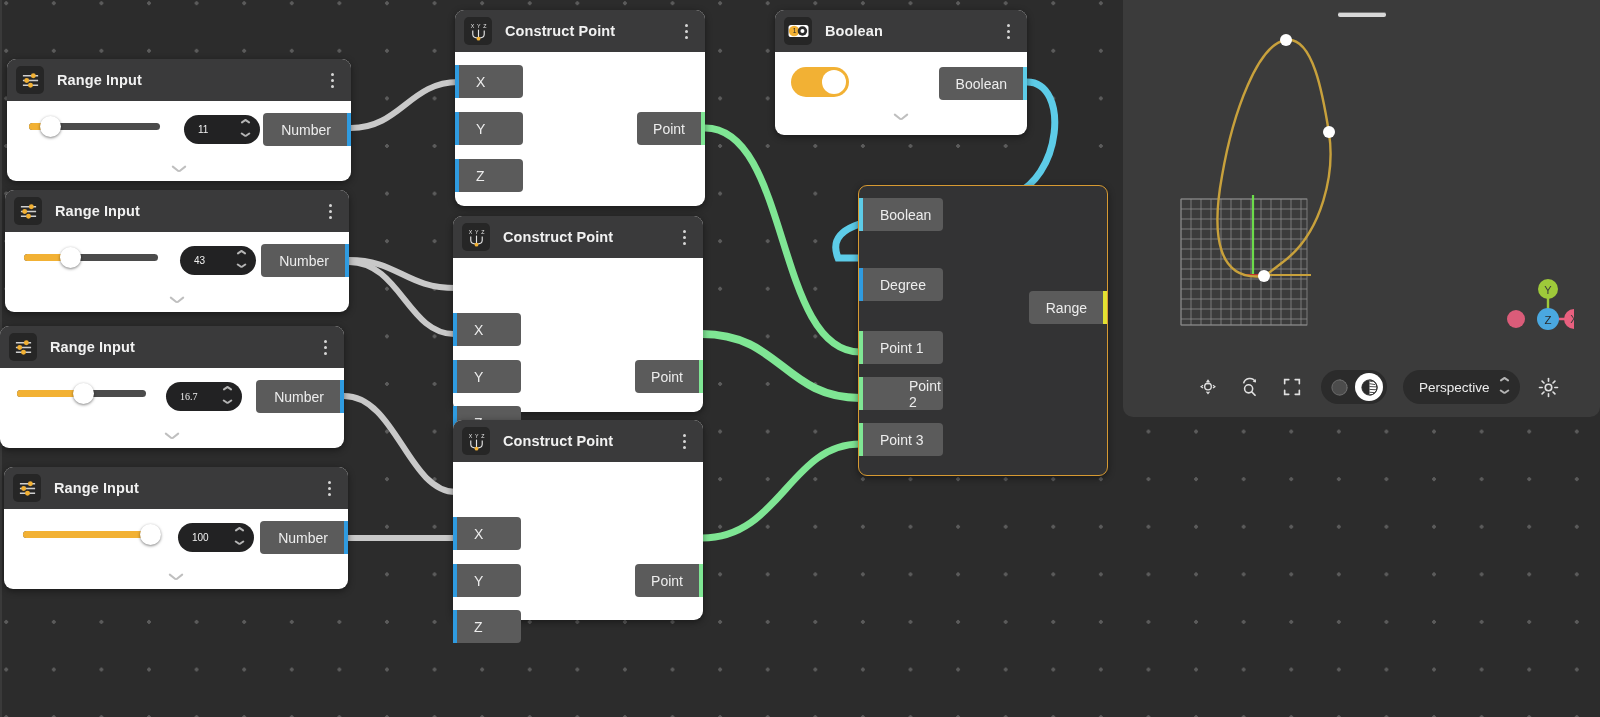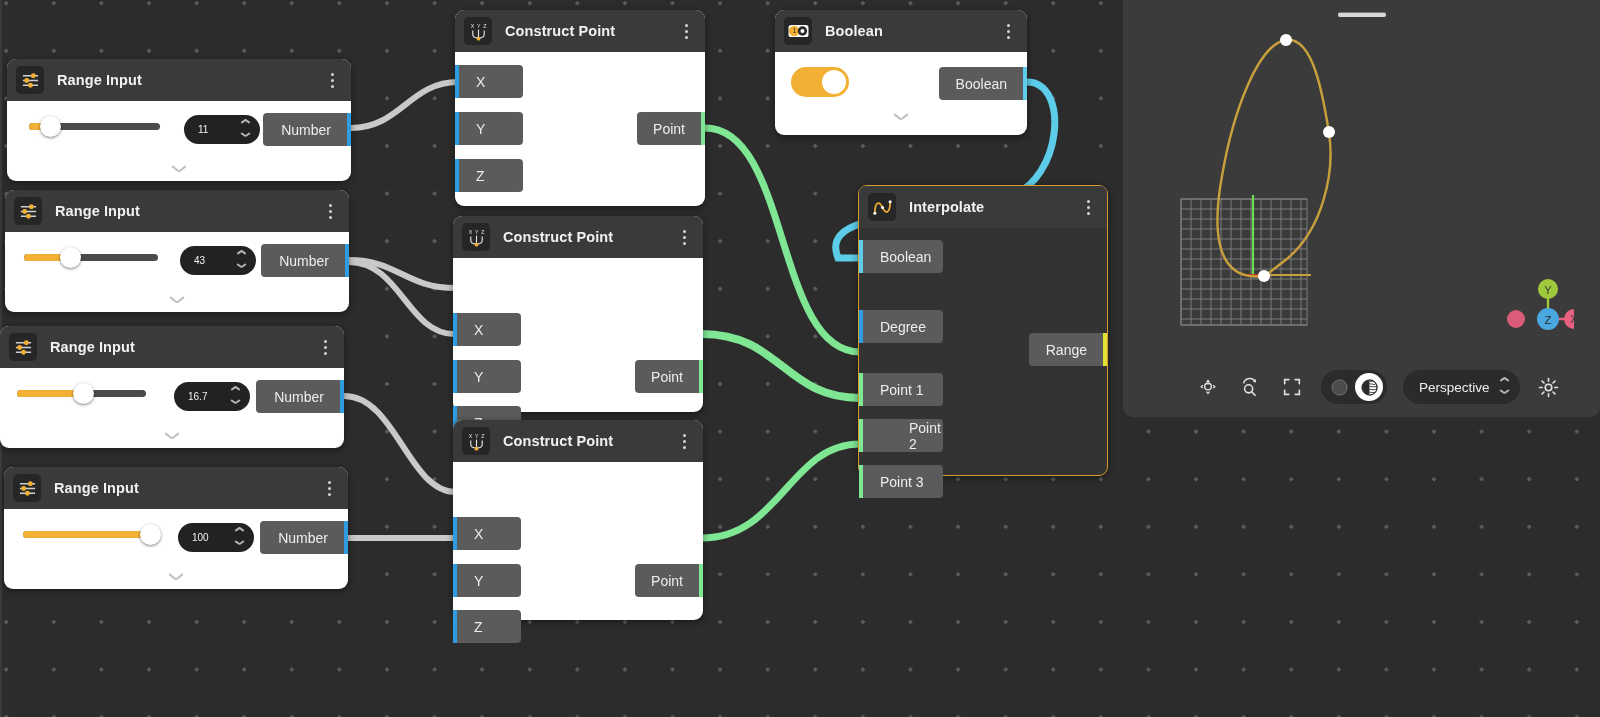"Interpolate" div.node-header { html: <div> <span> <svg> <path></path> <circle></circle> <circle></circle> <circle></circle> </svg> </span> <span>Interpolate</span> <span> <i></i> <i></i> <i></i> </span> </div> -> none }
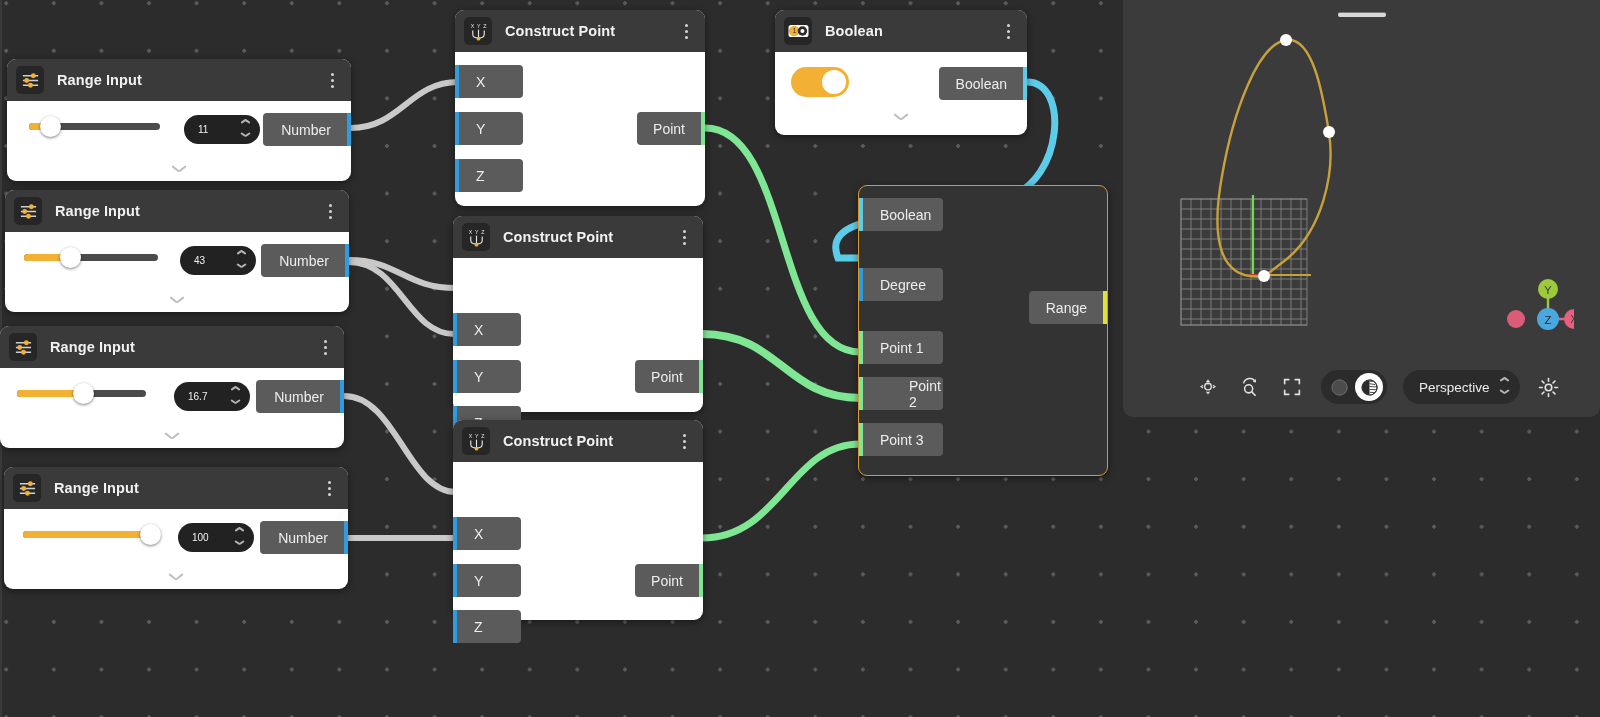"16.7" div.numbox { font-family: none -> Liberation Serif, serif; left: 174px -> 166px }
